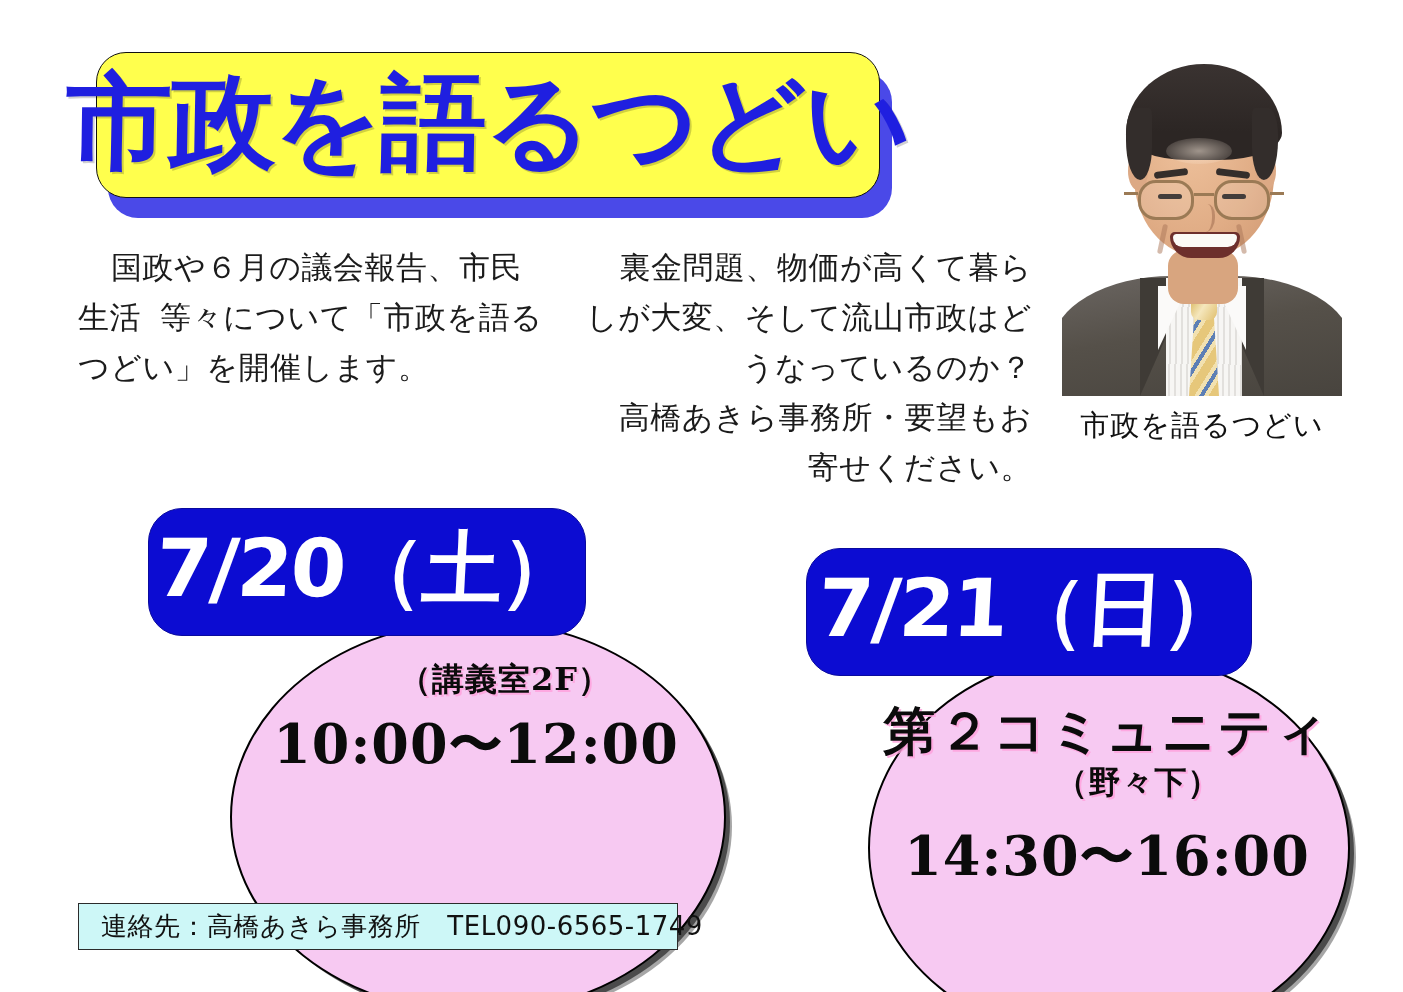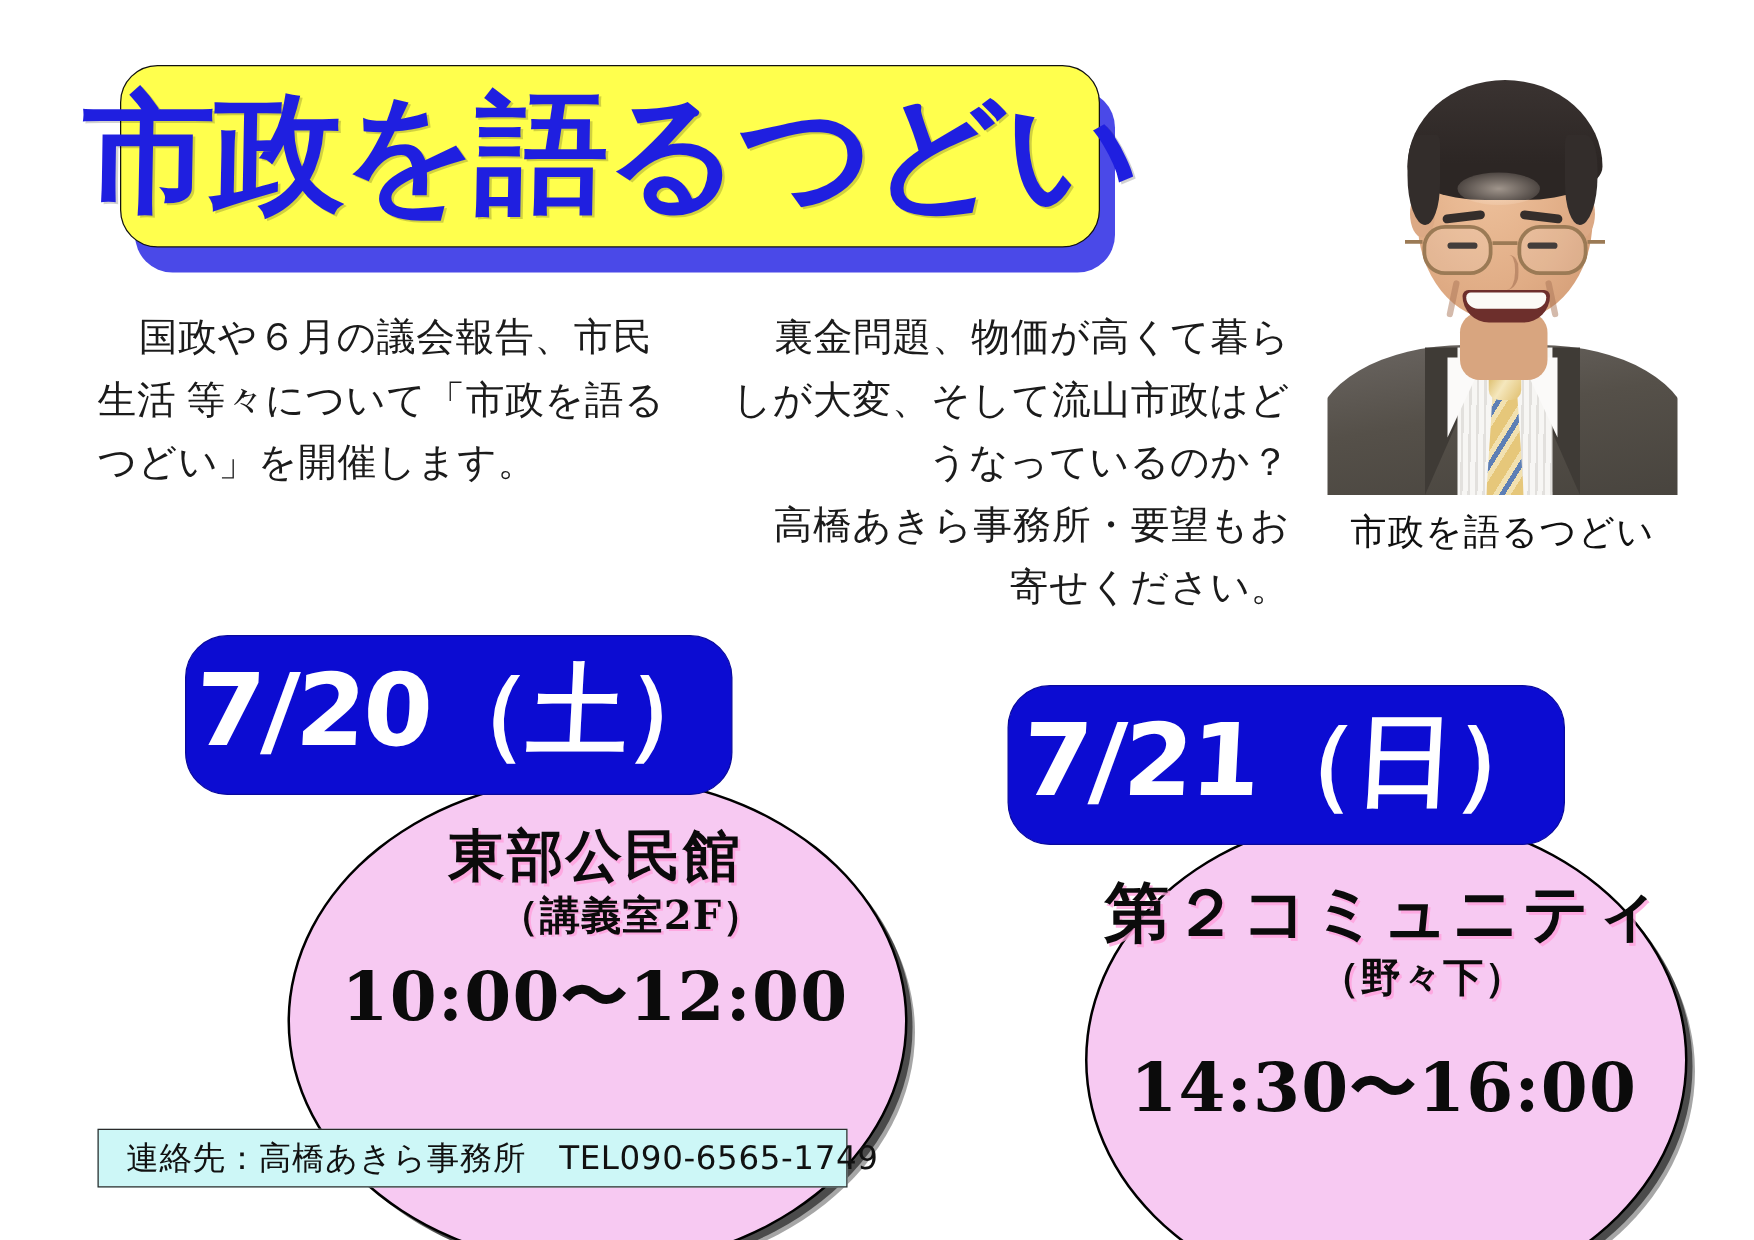"国政や６月の議会報告、市民生活 等々について「市政を語るつどい」を開催します。" .body-col { font-family: Liberation Serif, serif -> Liberation Mono, monospace }
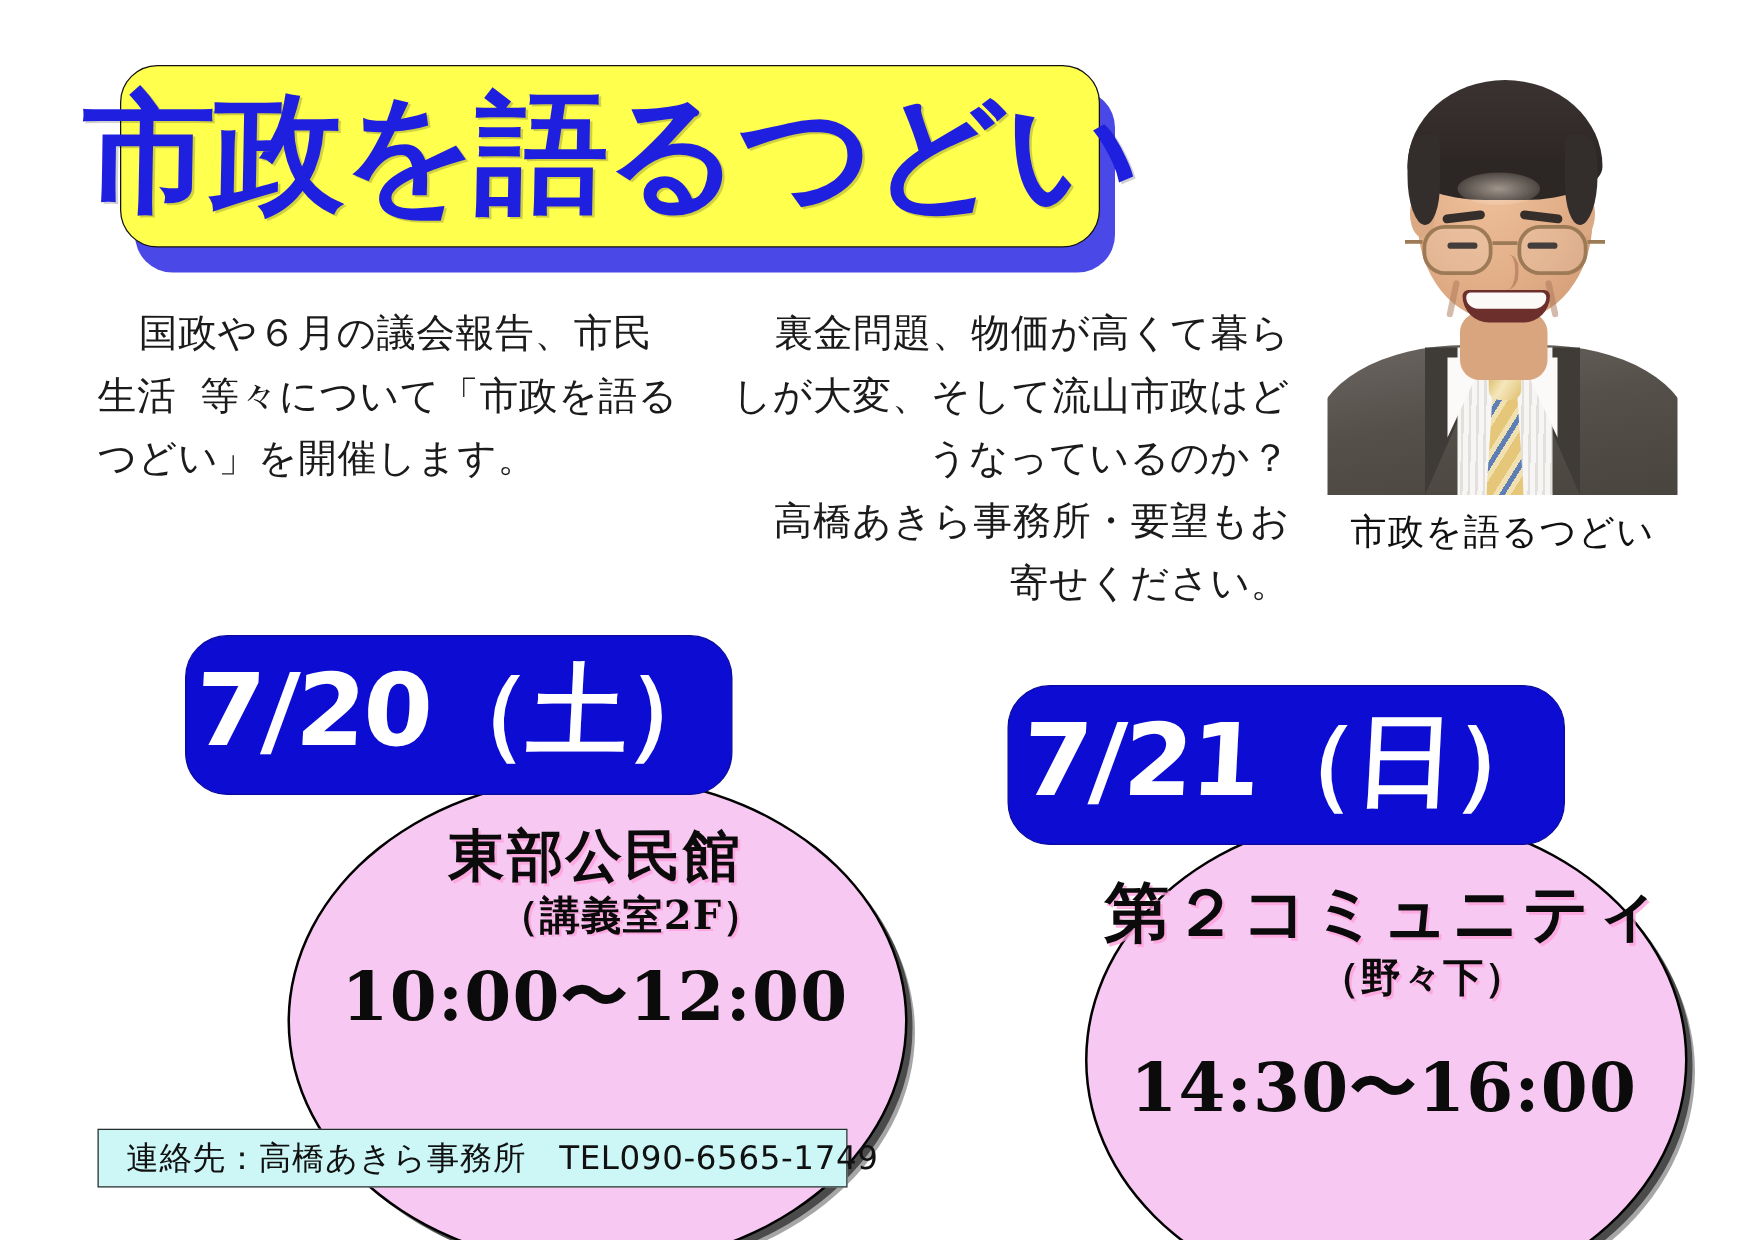"東部公民館" div.venue-name { html: <div>東部公民館</div> -> none }
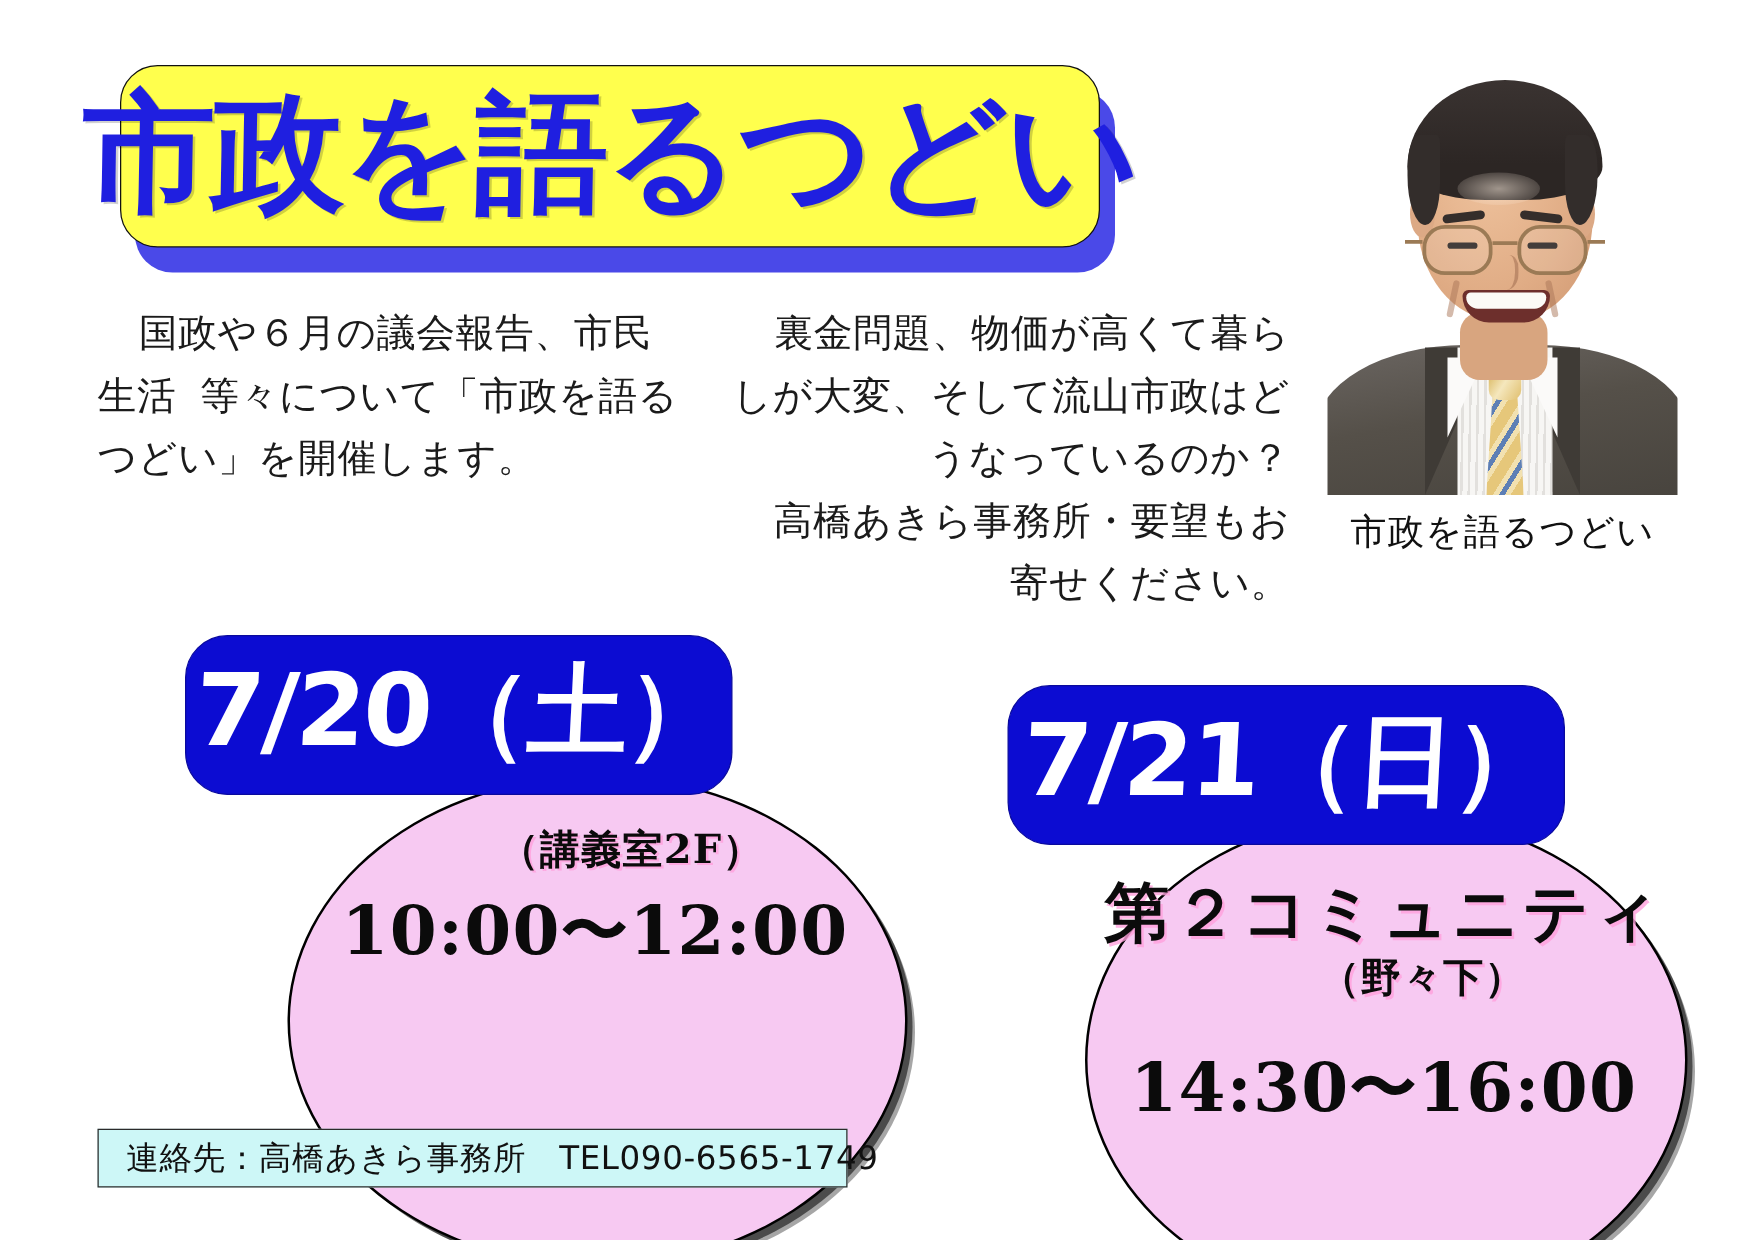"14:30〜16:00" #event-1 .venue-time { margin-top: 36px -> 22px }
